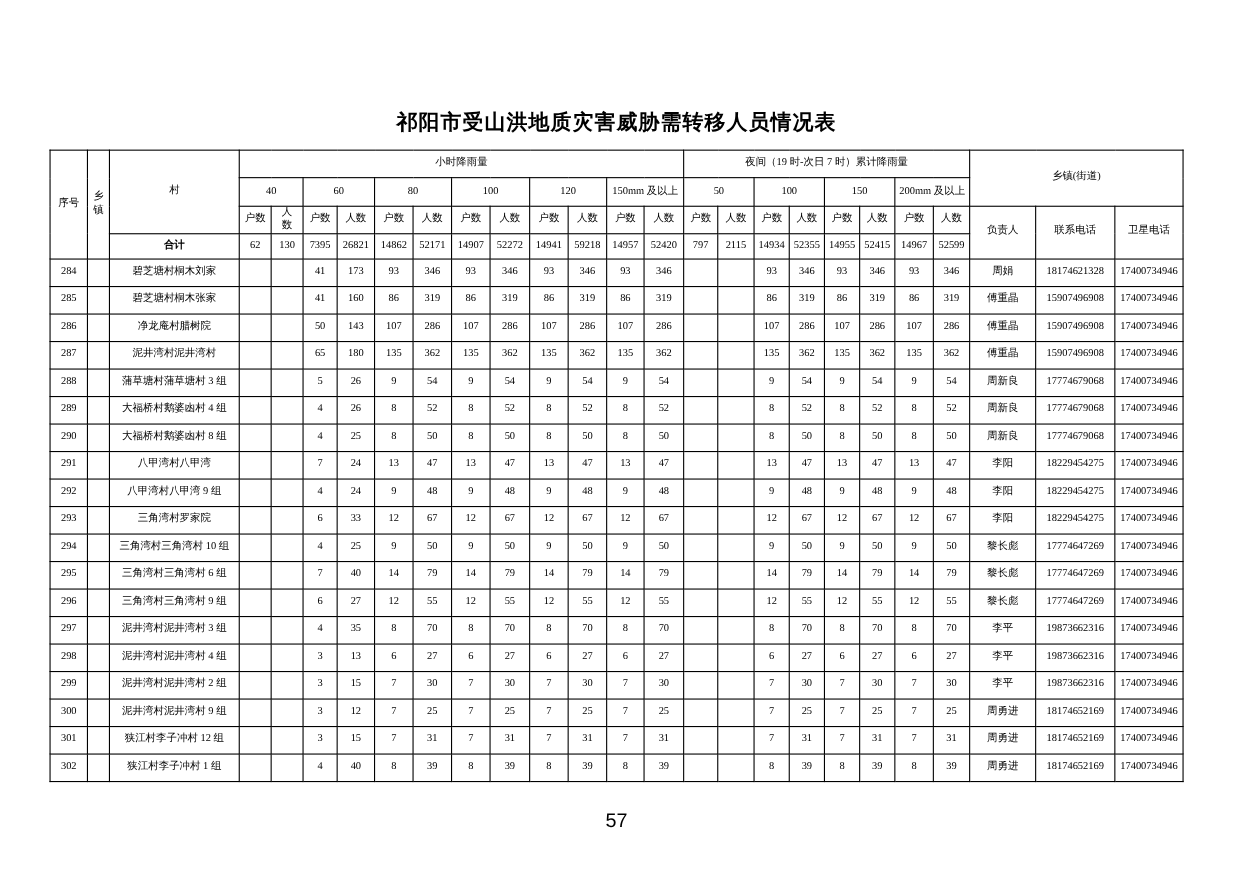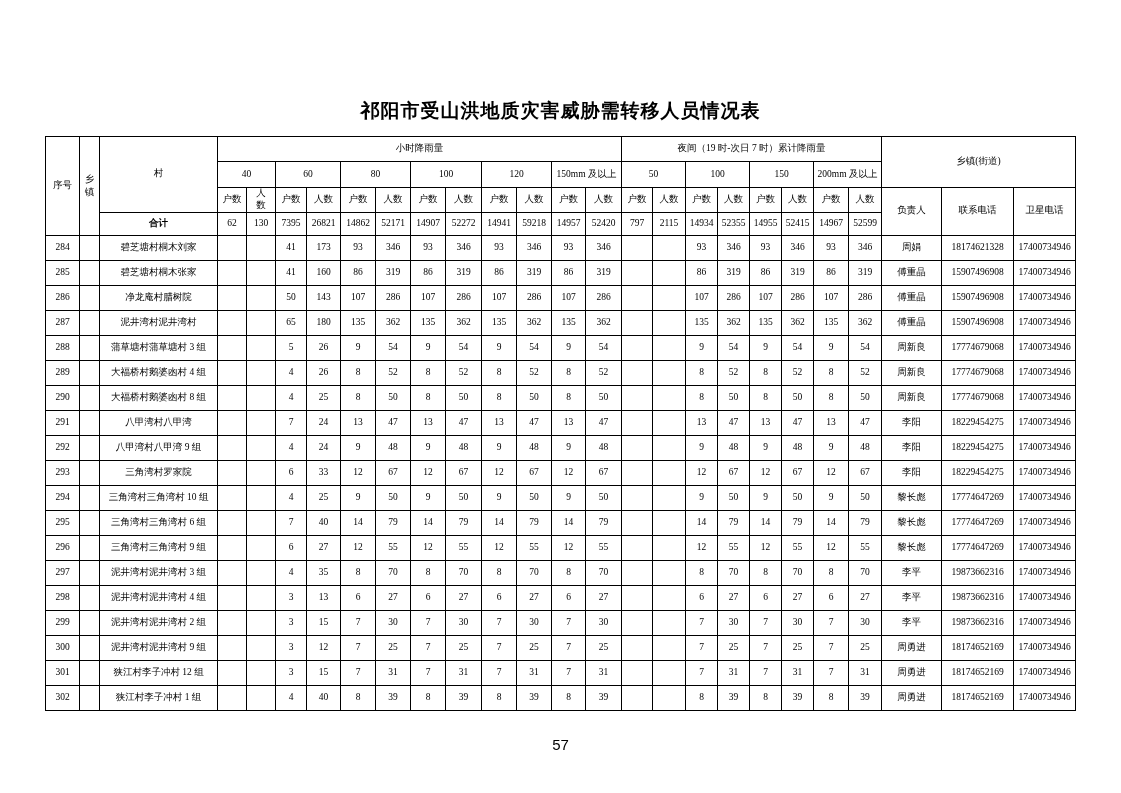"57" .page-number { font-size: 15px -> 18px }
